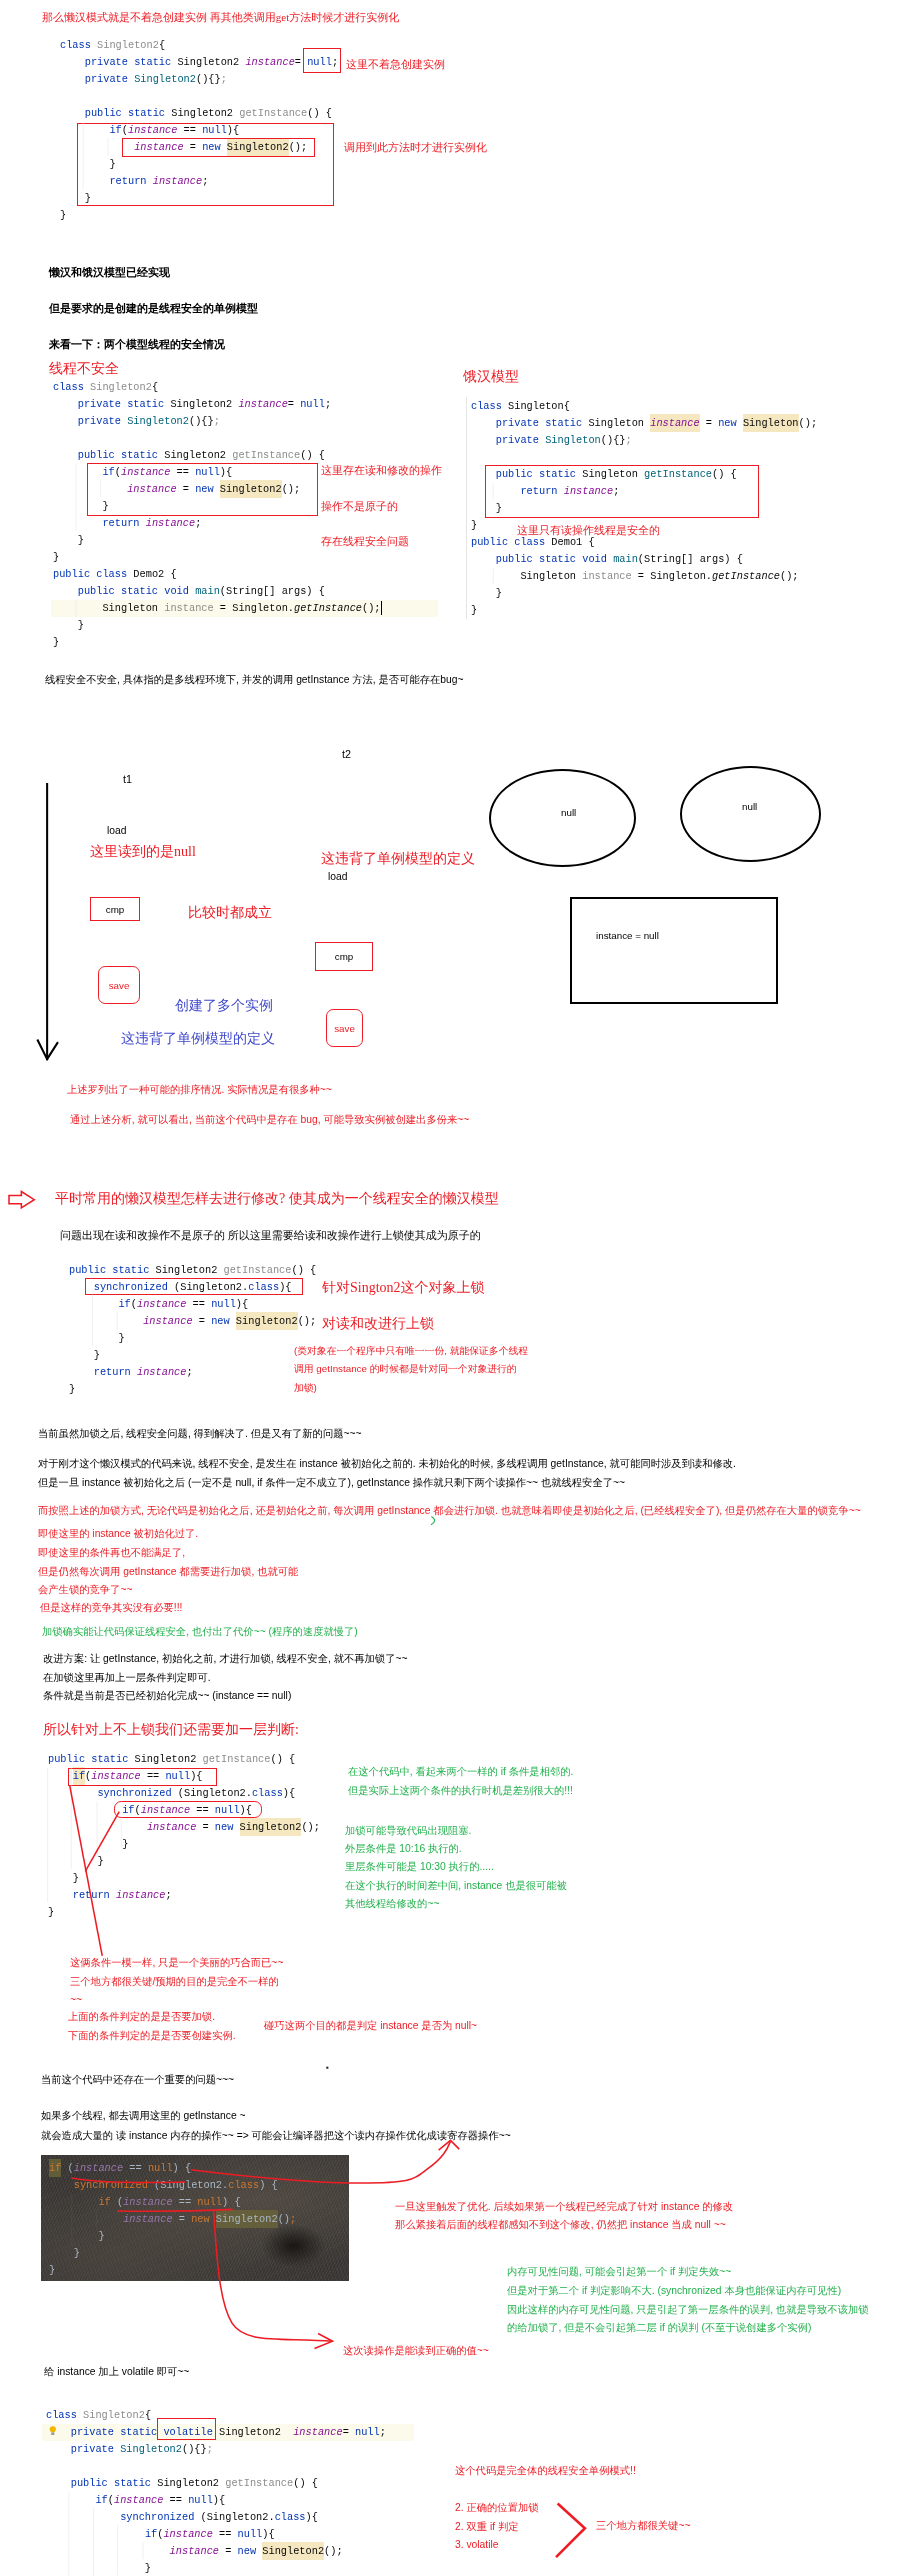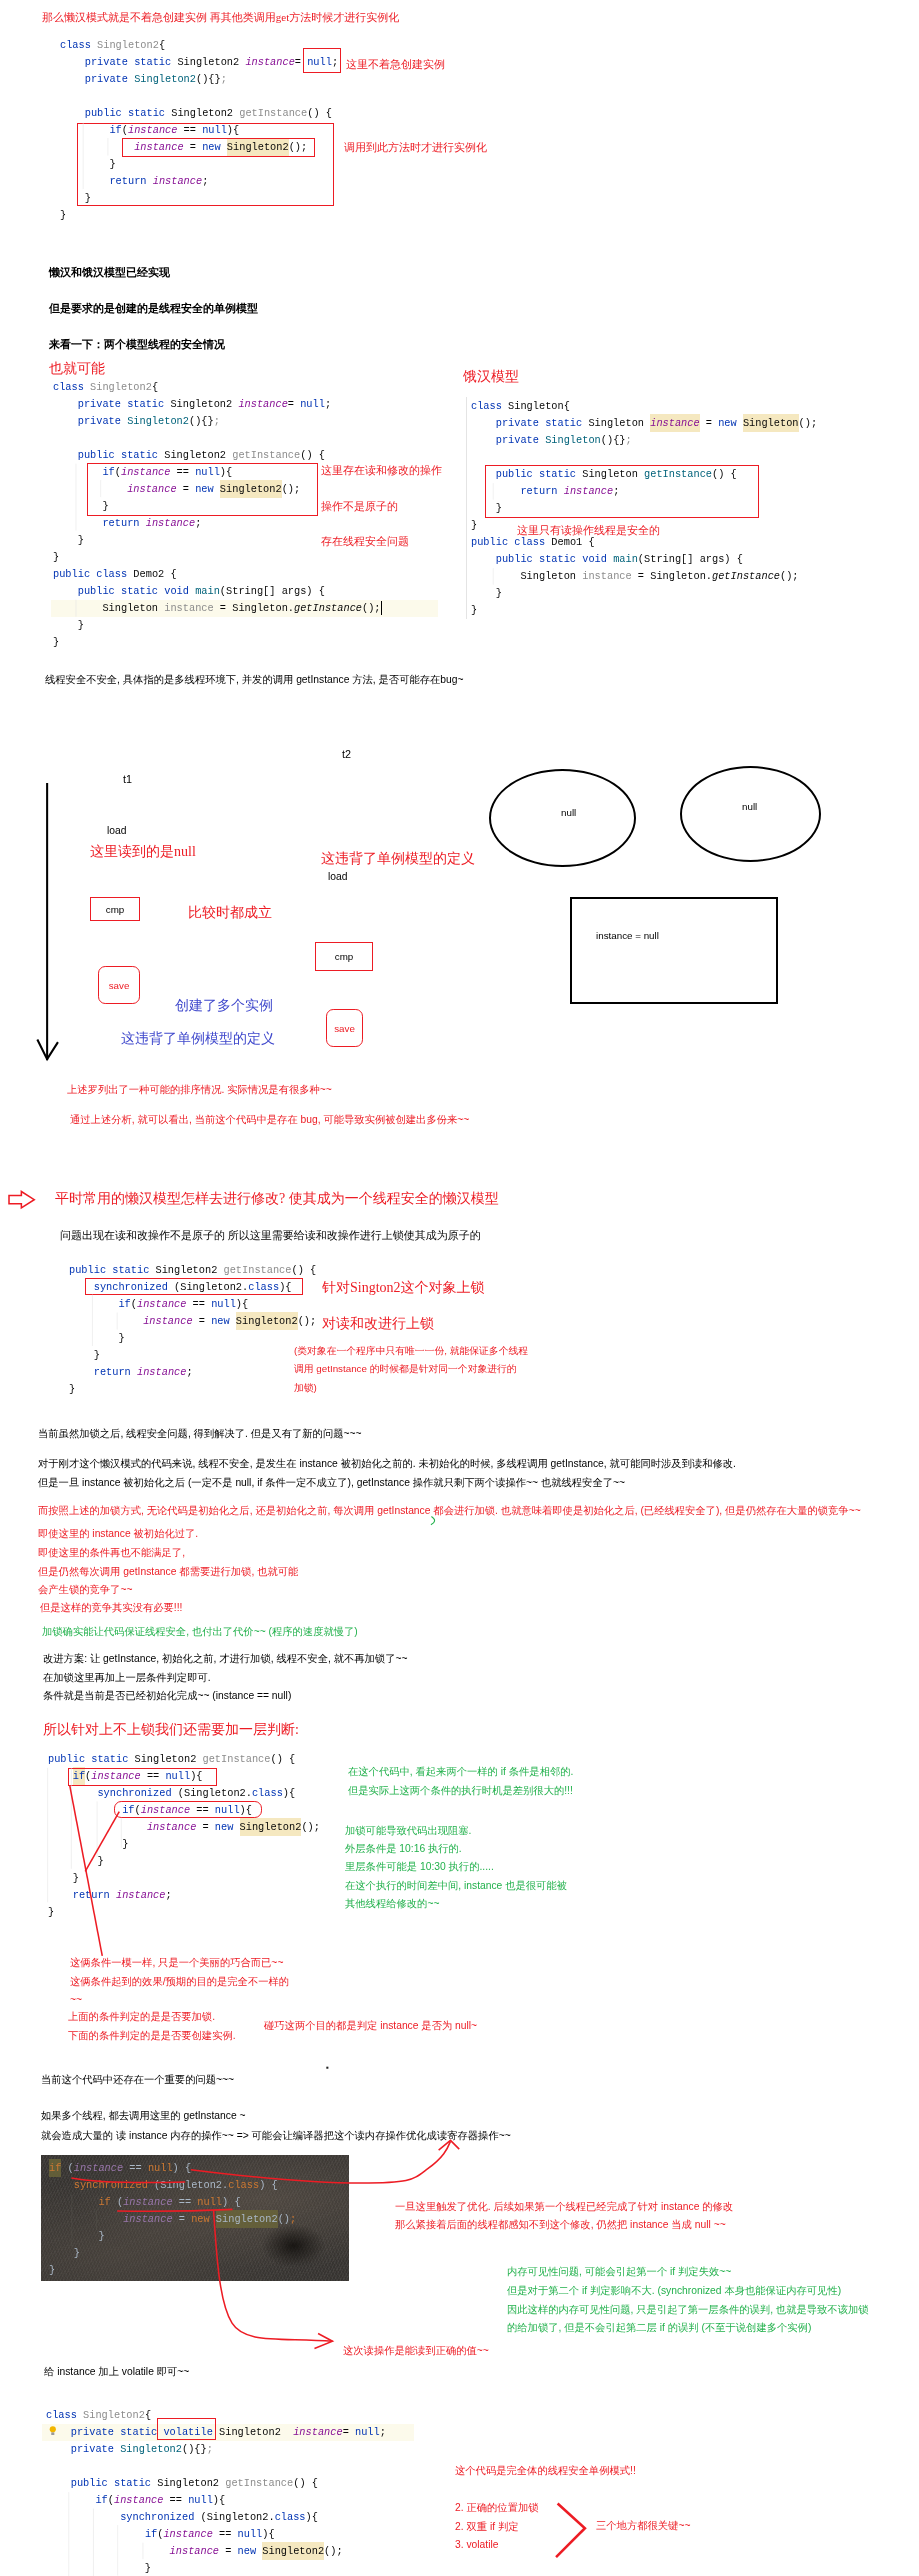"也就可能" div.a { text: 也就可能 -> 线程不安全 }
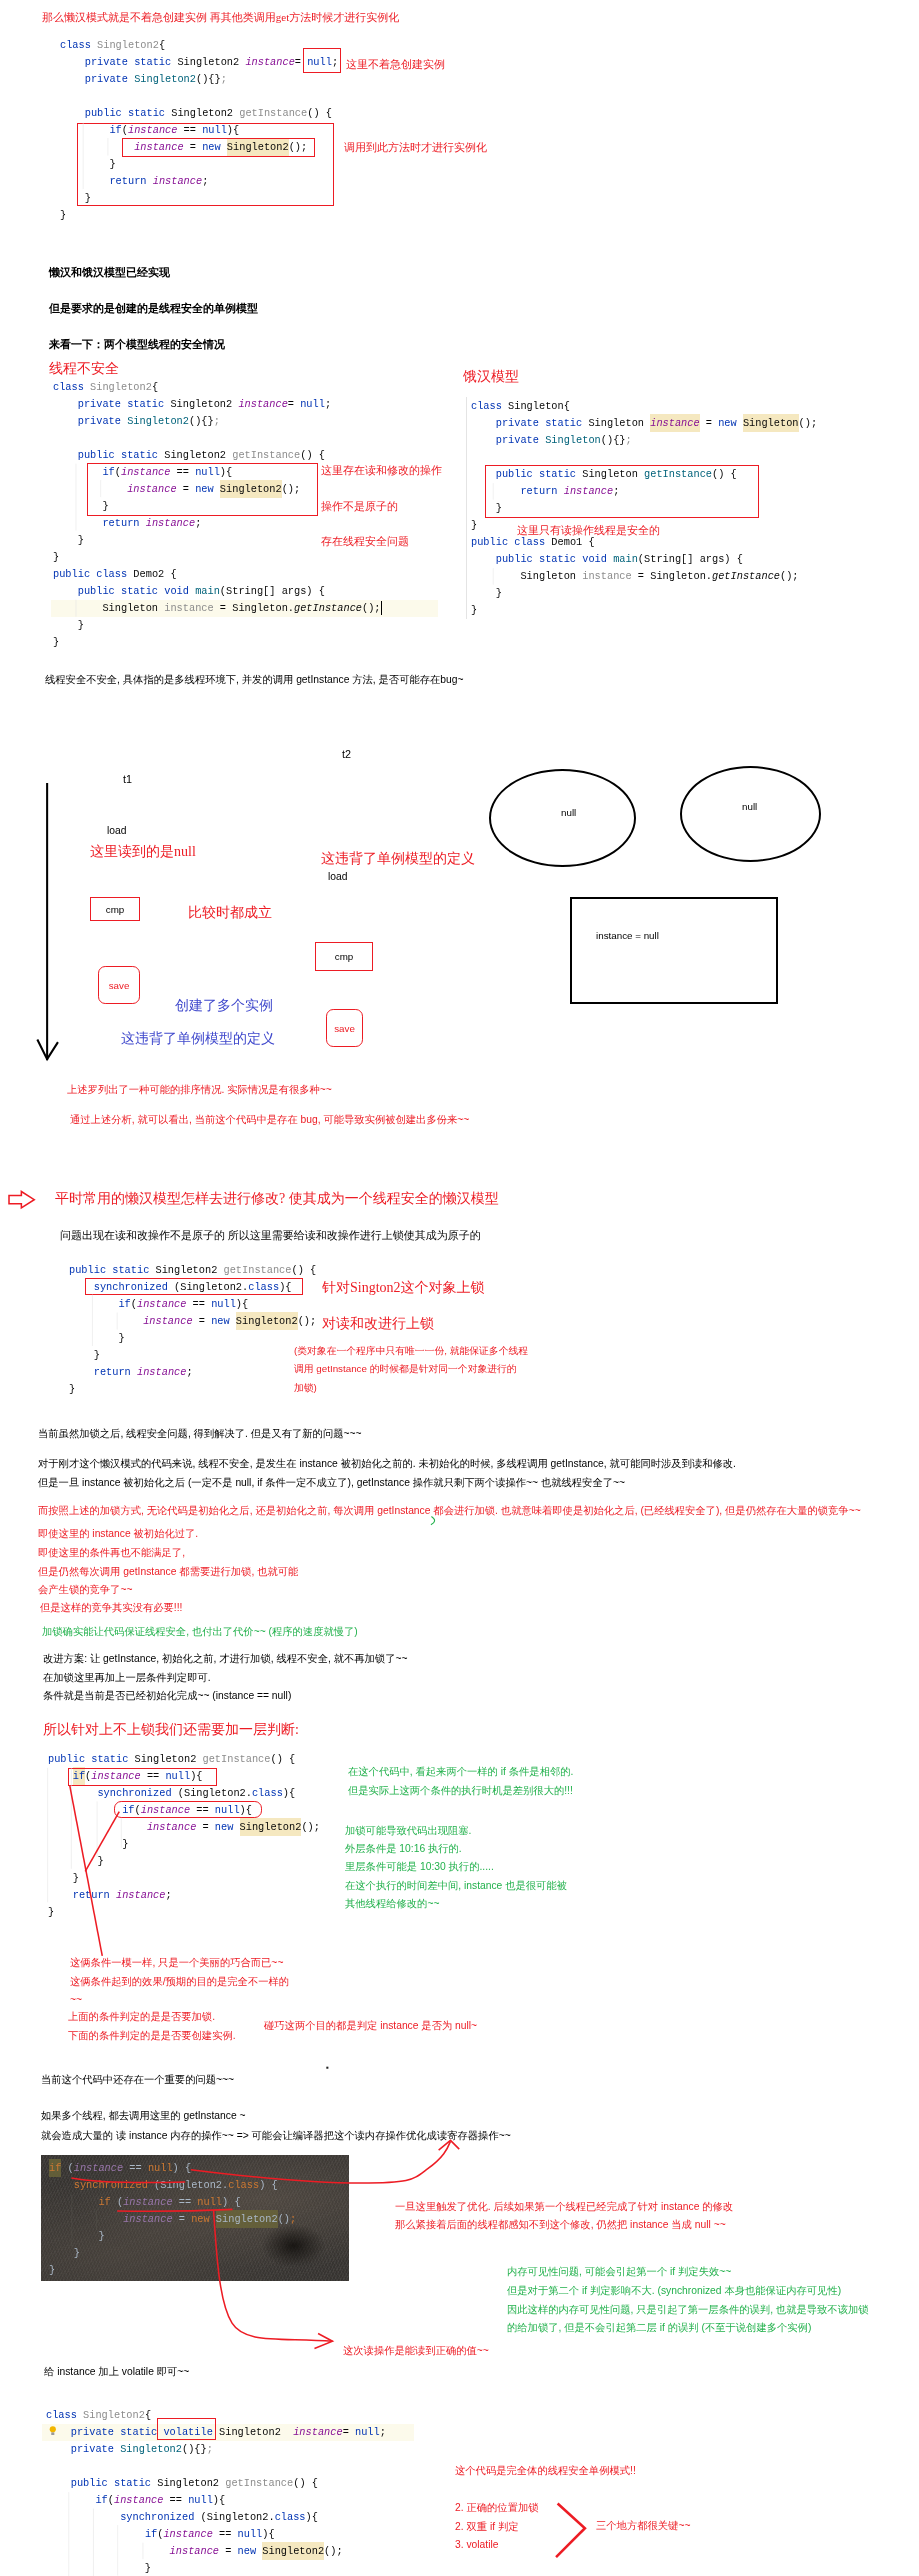"这俩条件起到的效果/预期的目的是完全不一样的" div.a { text: 这俩条件起到的效果/ -> 三个地方都很关键/ }
